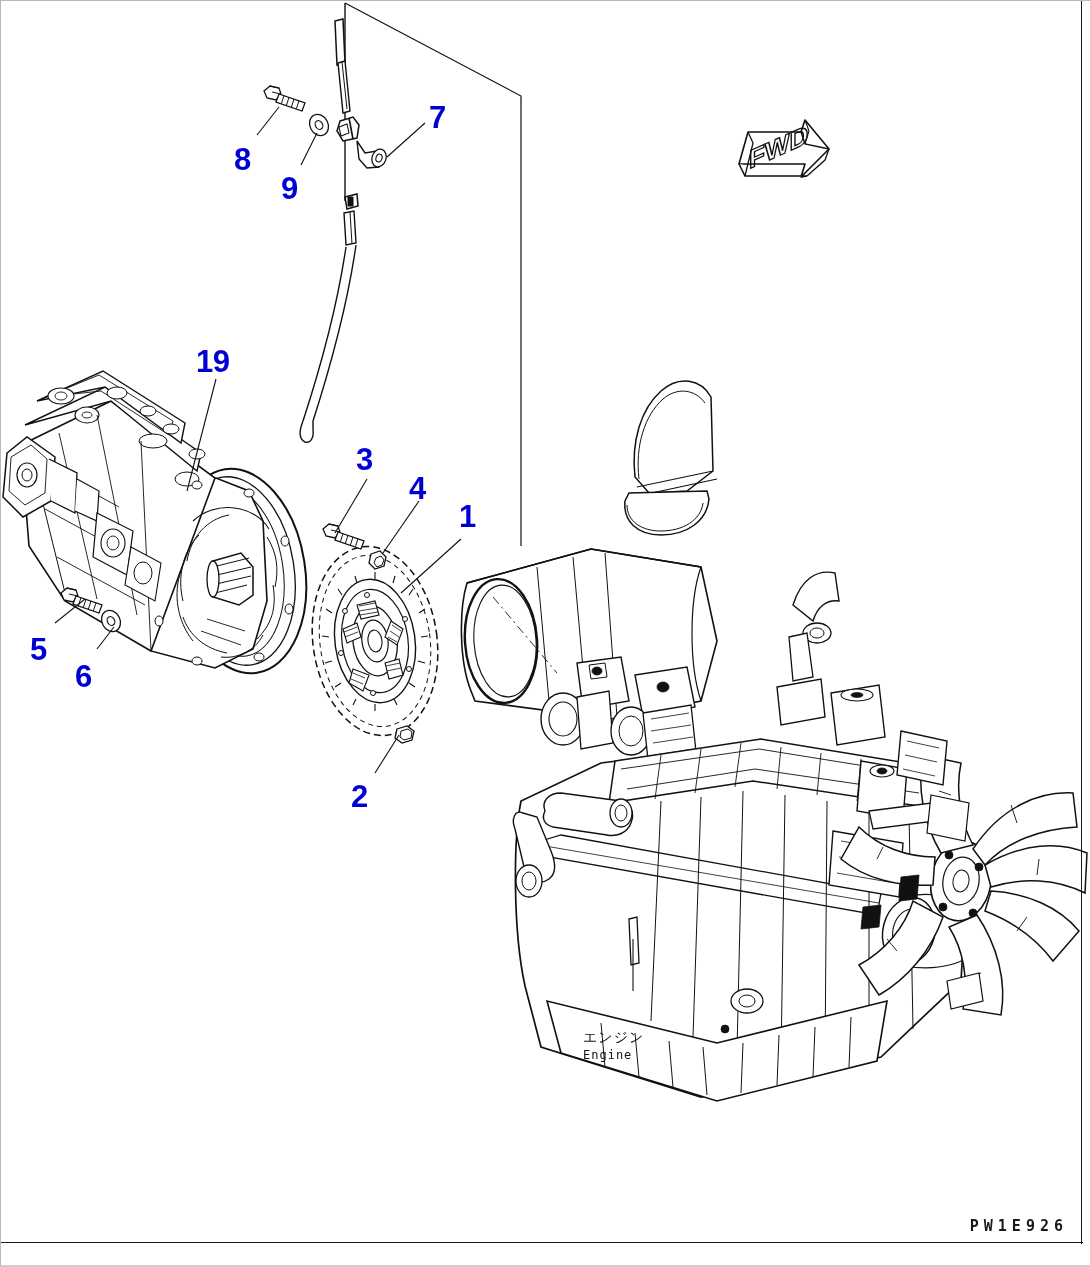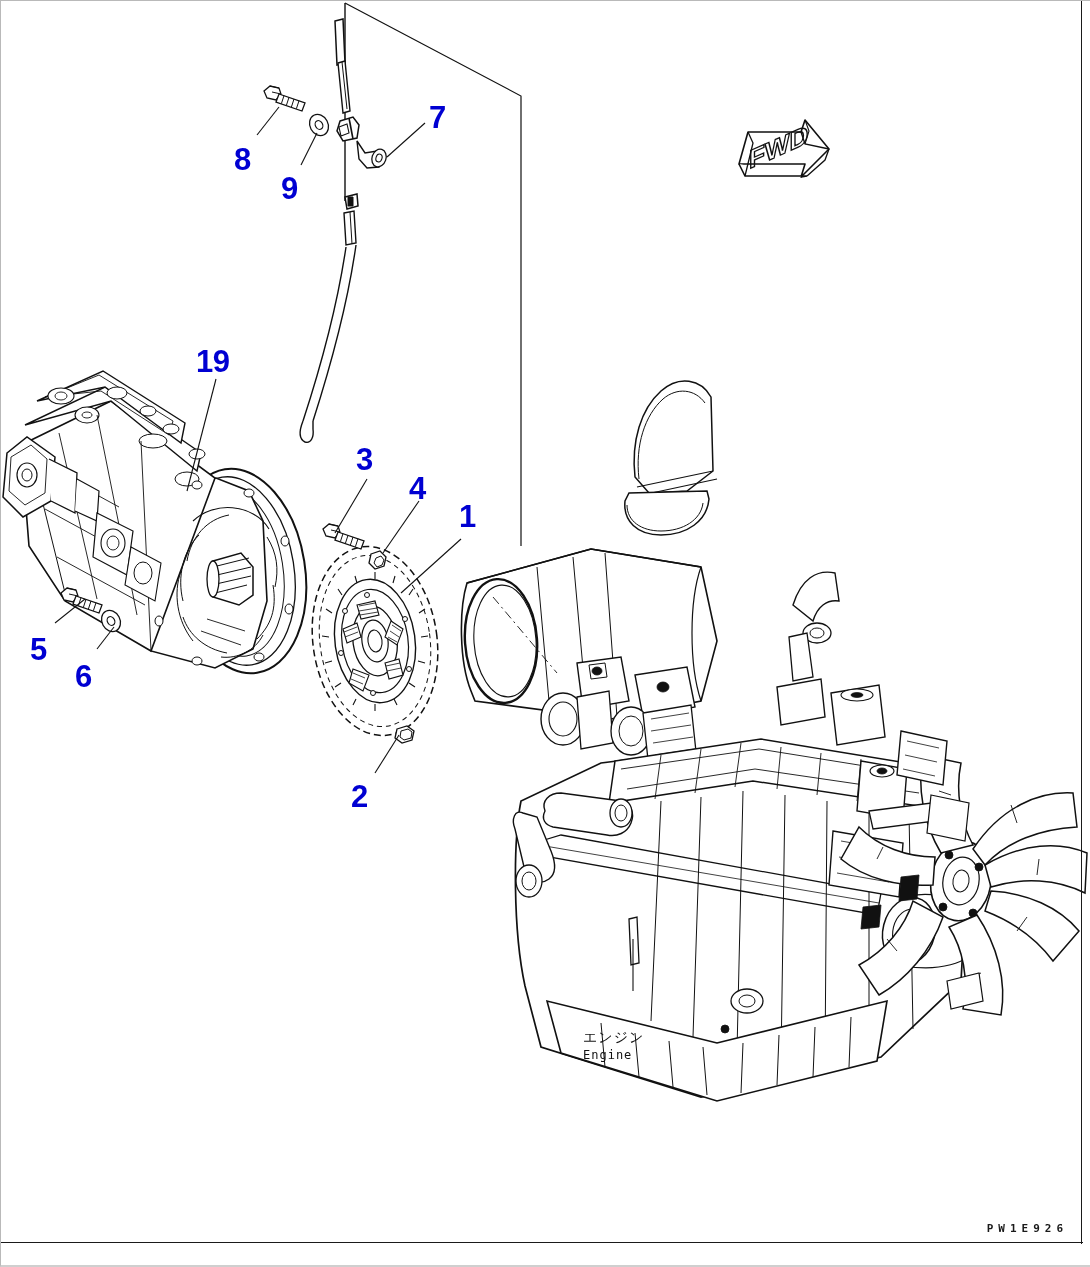"PW1E926" .drawing-no { font-size: 11px -> 15px }
